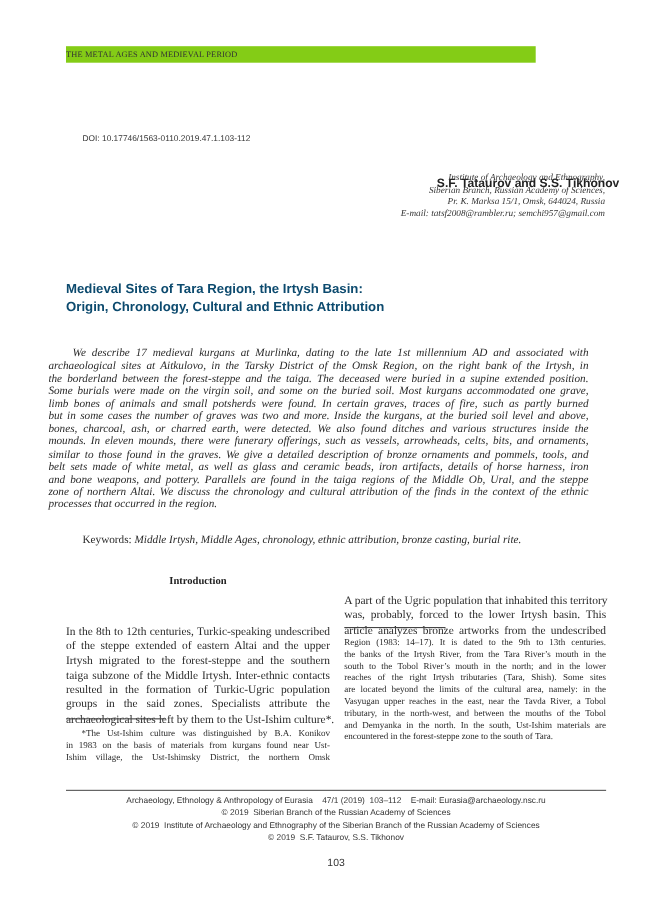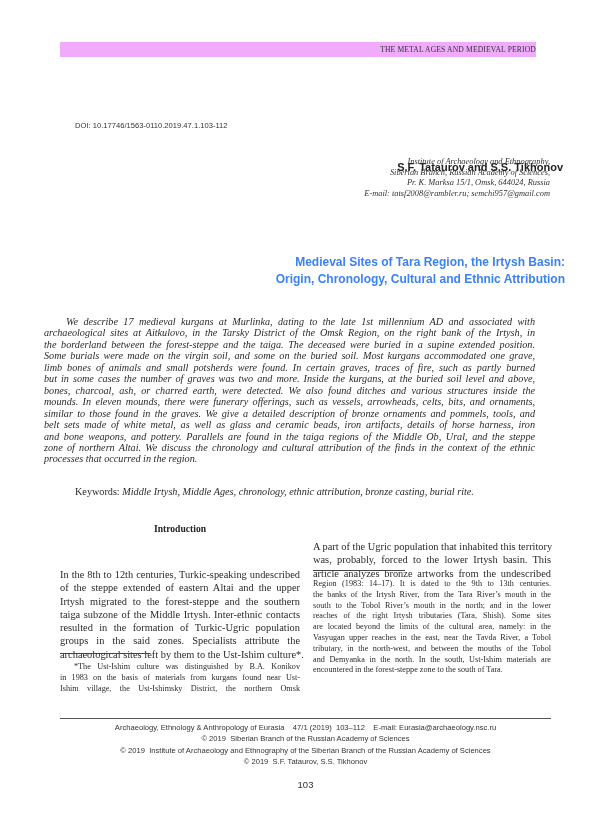"THE METAL AGES AND MEDIEVAL" #section-bar { background: #f0abfc -> #84cc16; text-align: right -> left; width: 476px -> 427px }
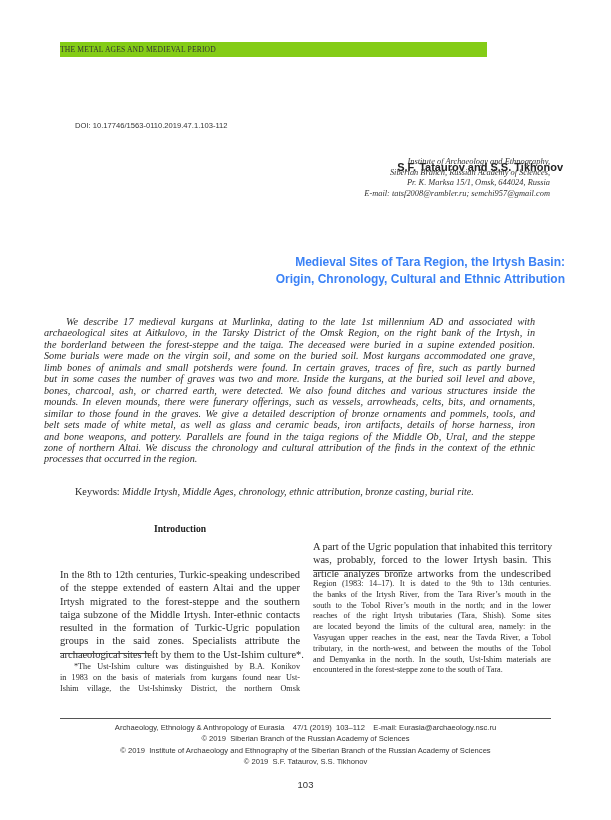"Medieval Sites of Tara Region," #title { color: #3b82f6 -> #0c4a6e; left: 74px -> 60px; text-align: right -> left }
